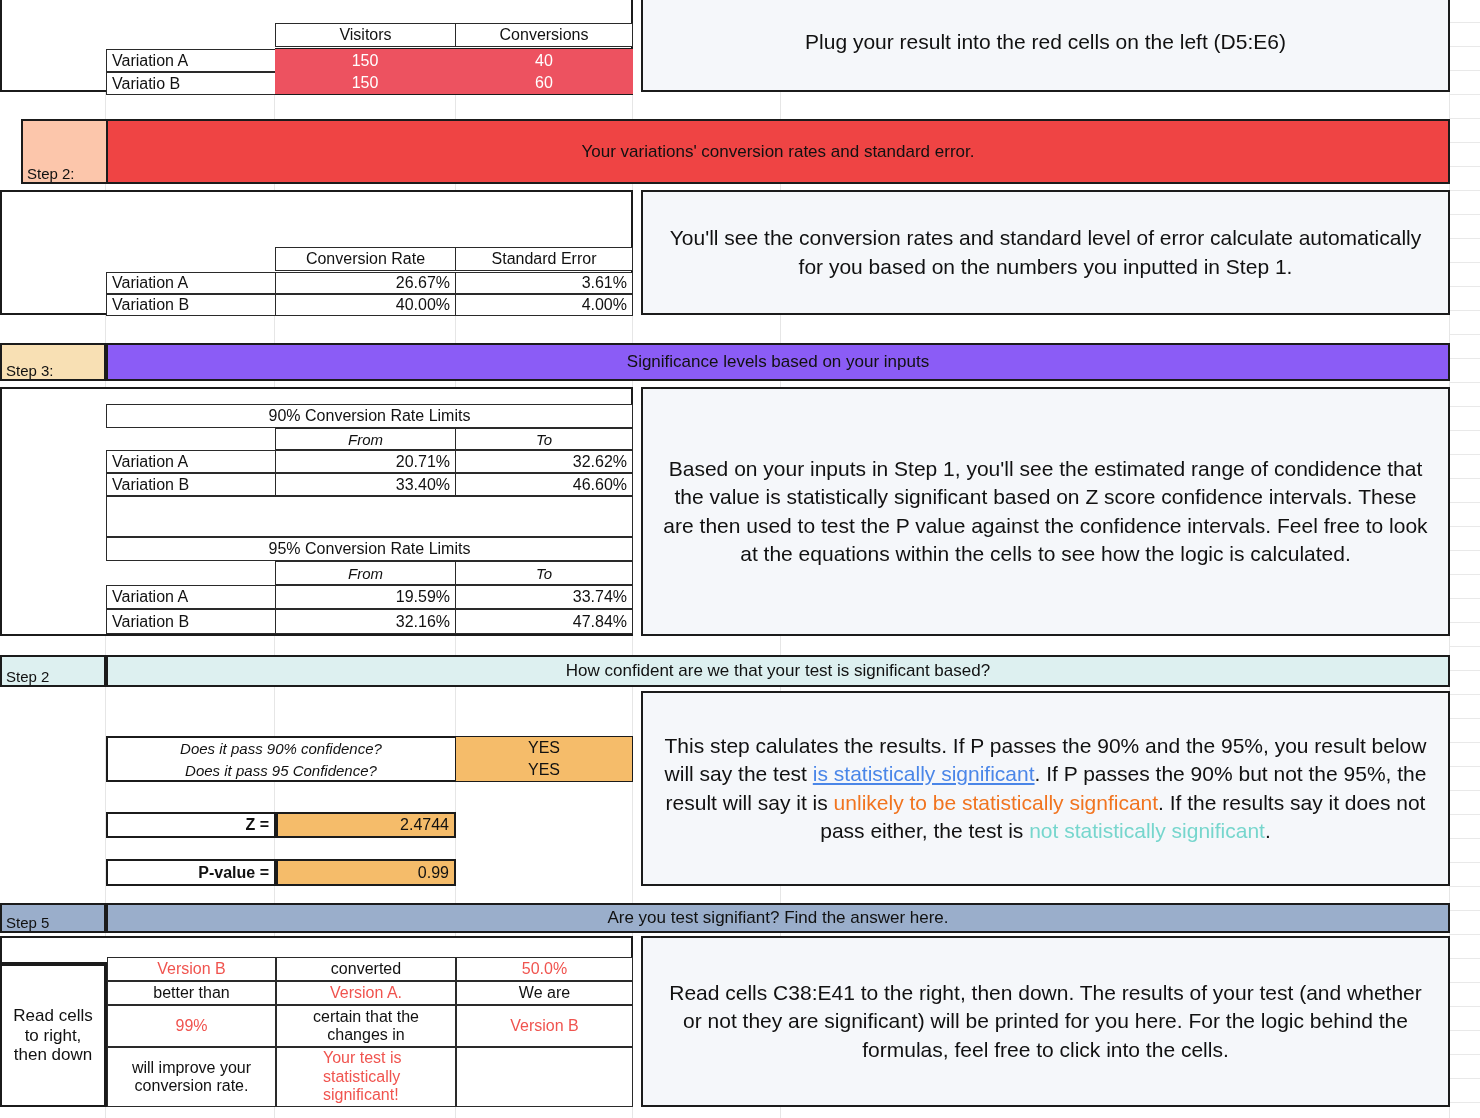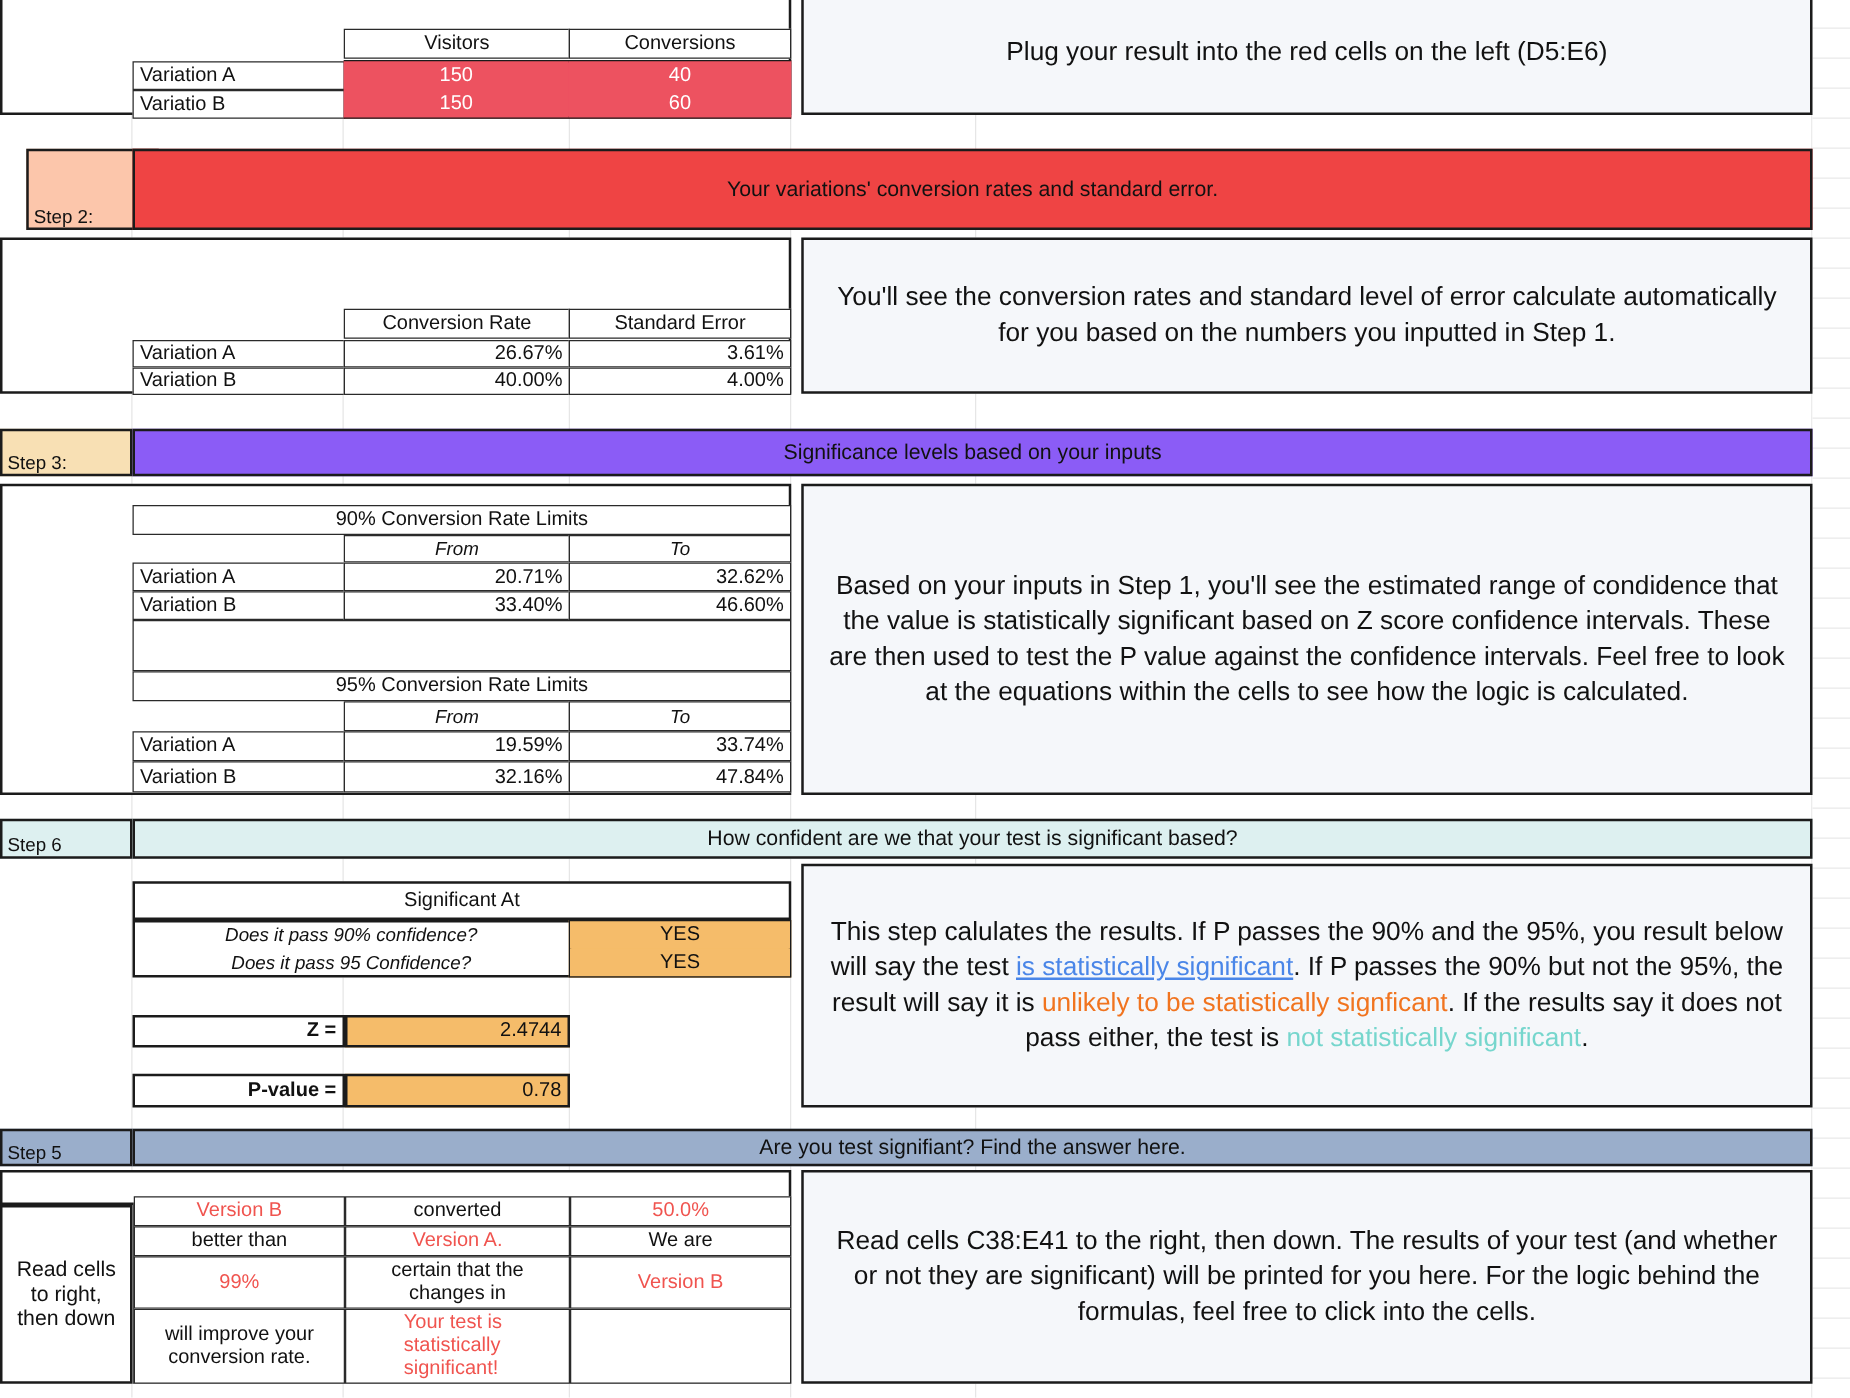"Step 6" div.cell { text: 6 -> 2 }
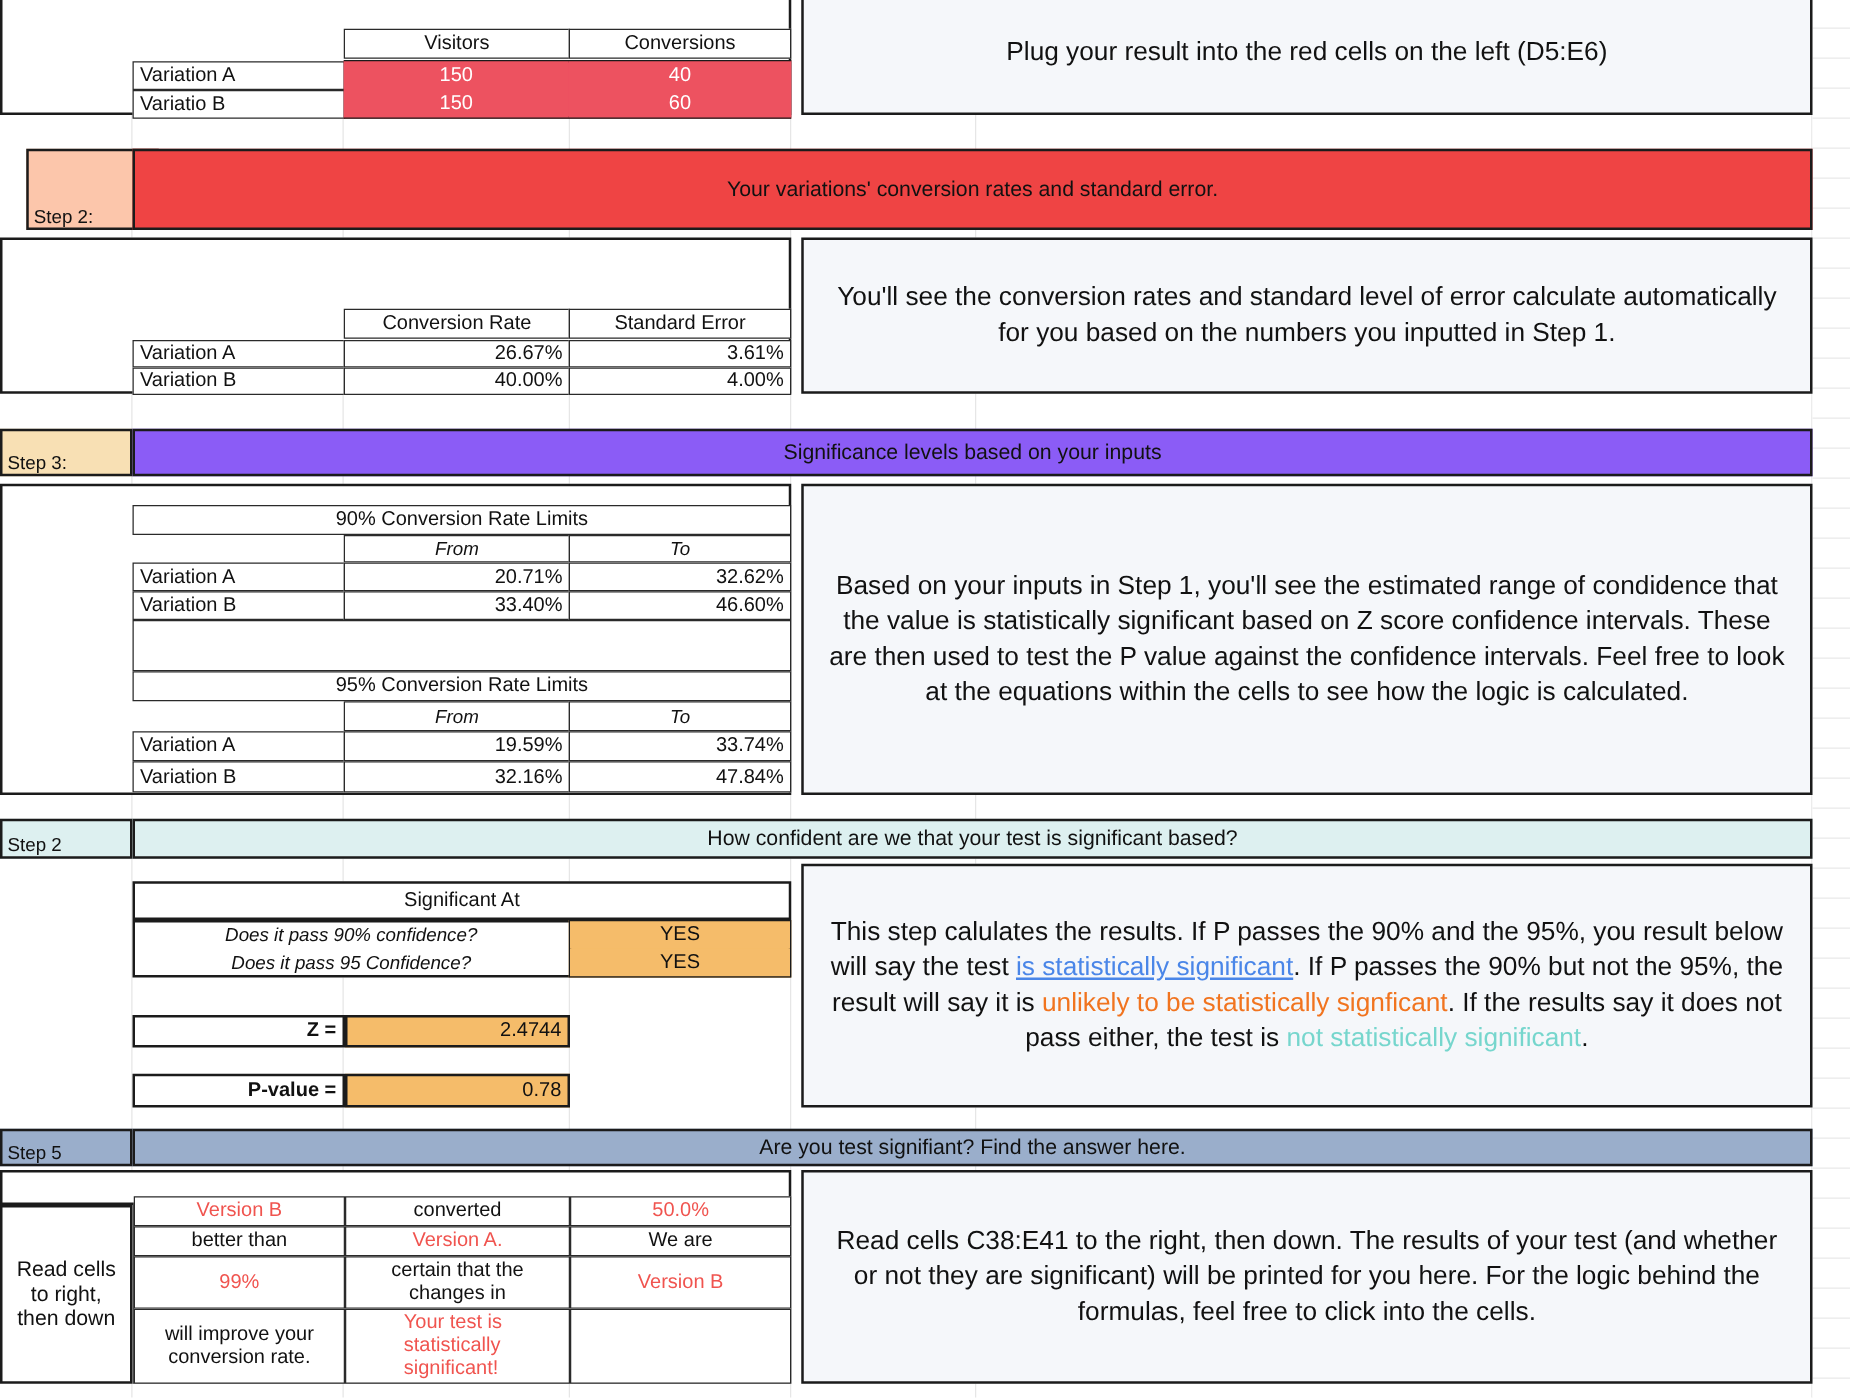"Significant At" div.cell { html: <div>Significant At</div> -> none }
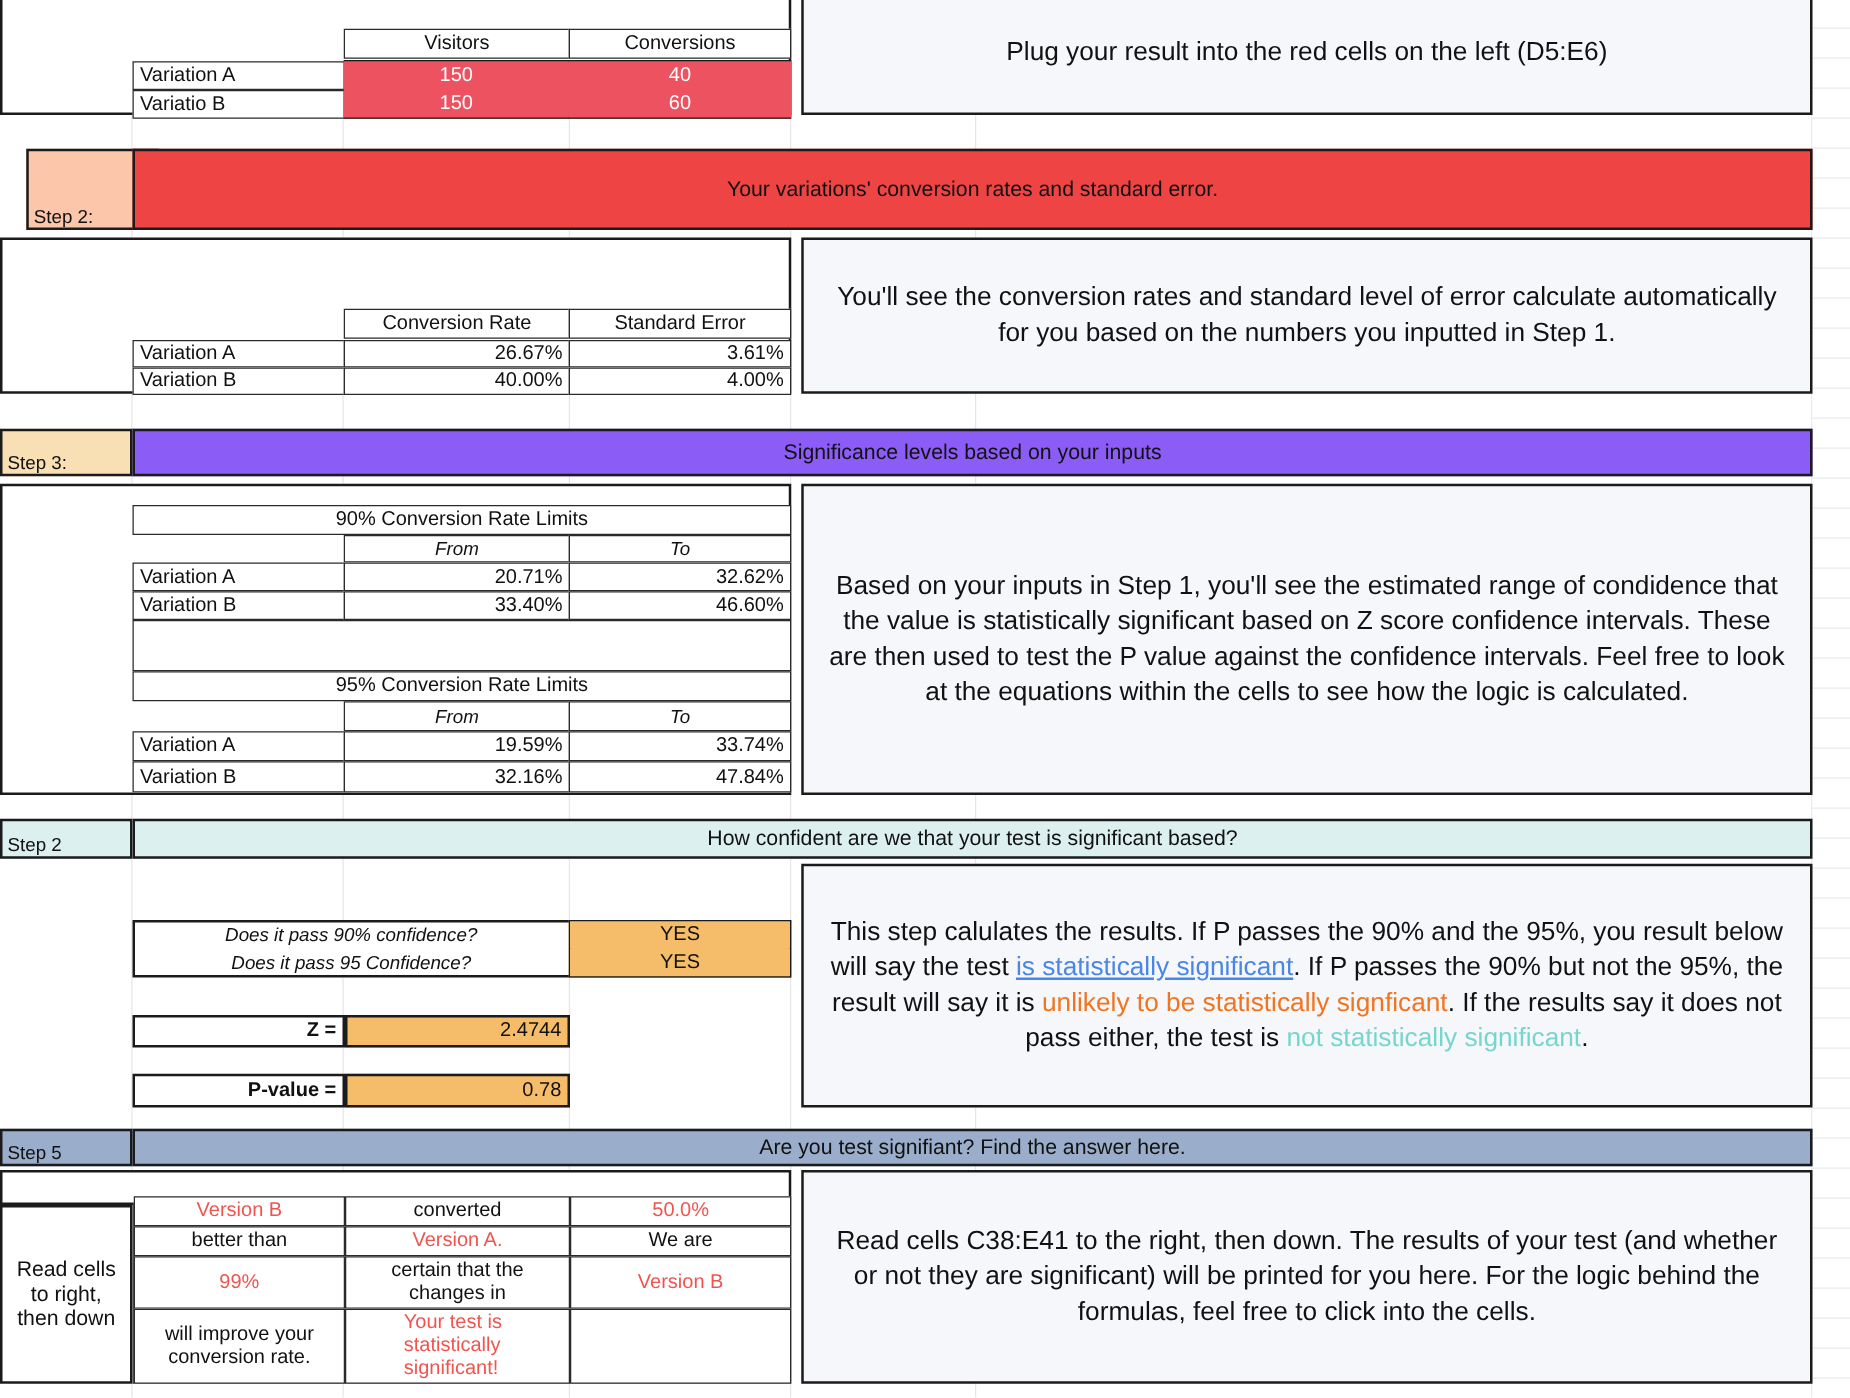"0.78" div.cell { text: 0.78 -> 0.99 }
